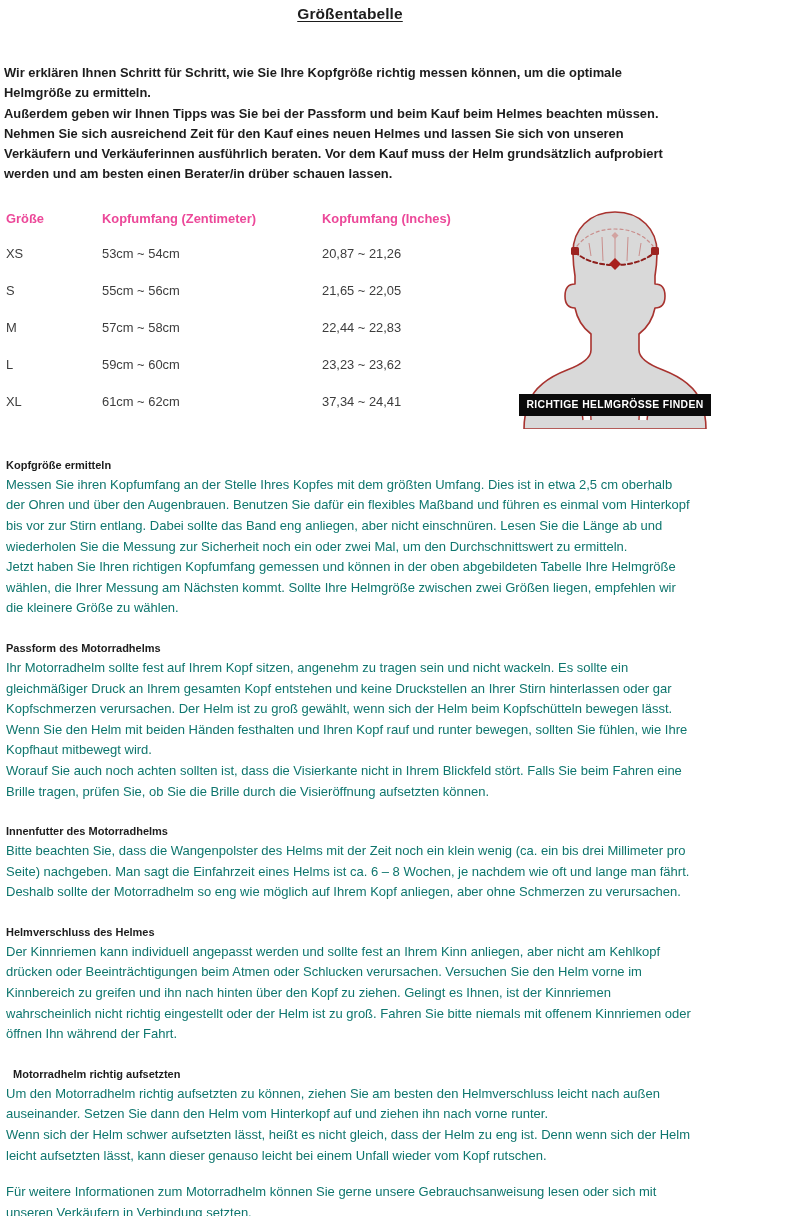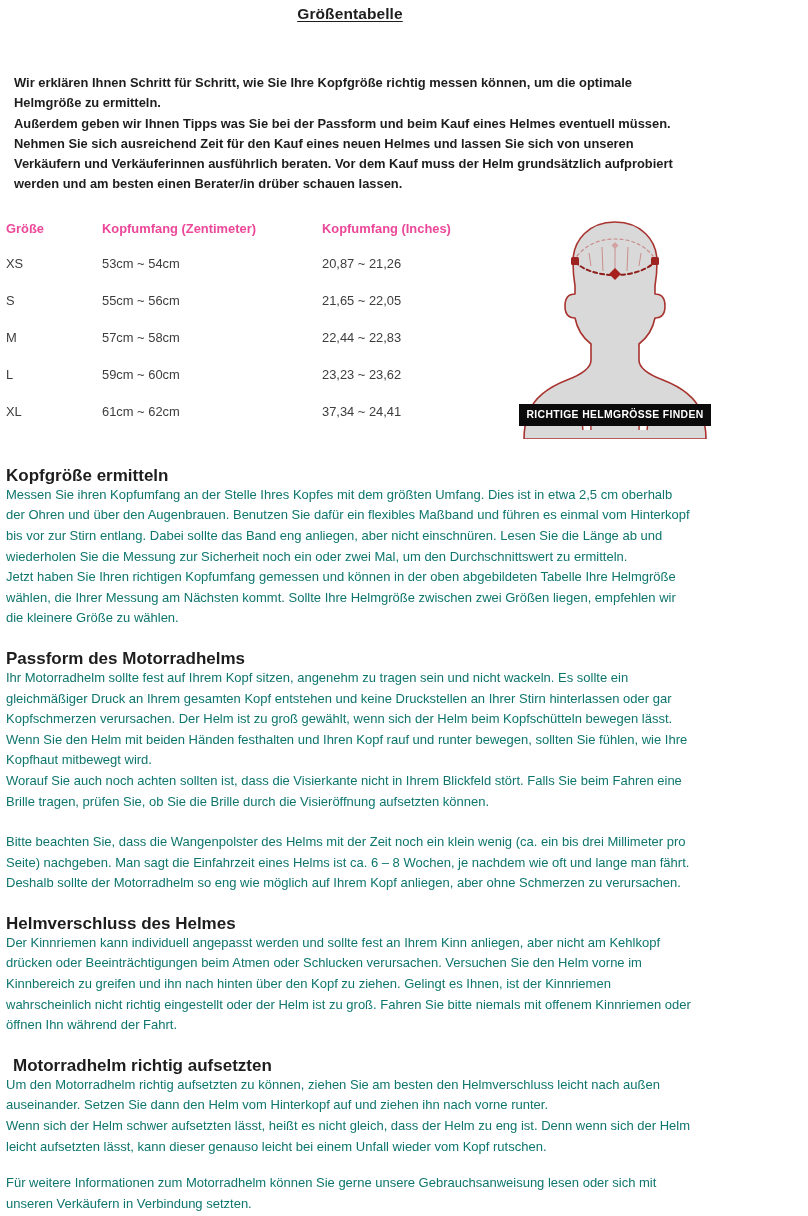"Wir erklären Ihnen Schritt für" .intro { margin: 12px -> 2px }
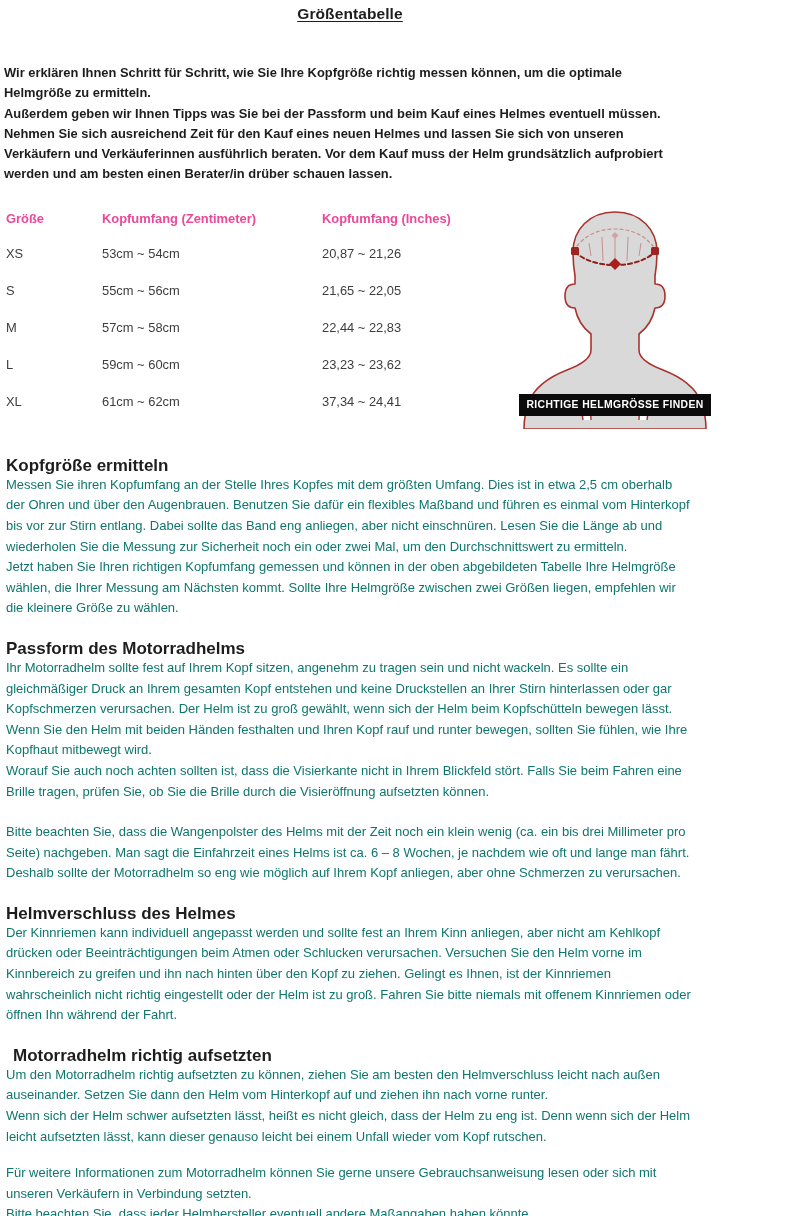"Außerdem geben wir Ihnen Tipps" p { text: eines Helmes eventuell -> beim Helmes beachten }
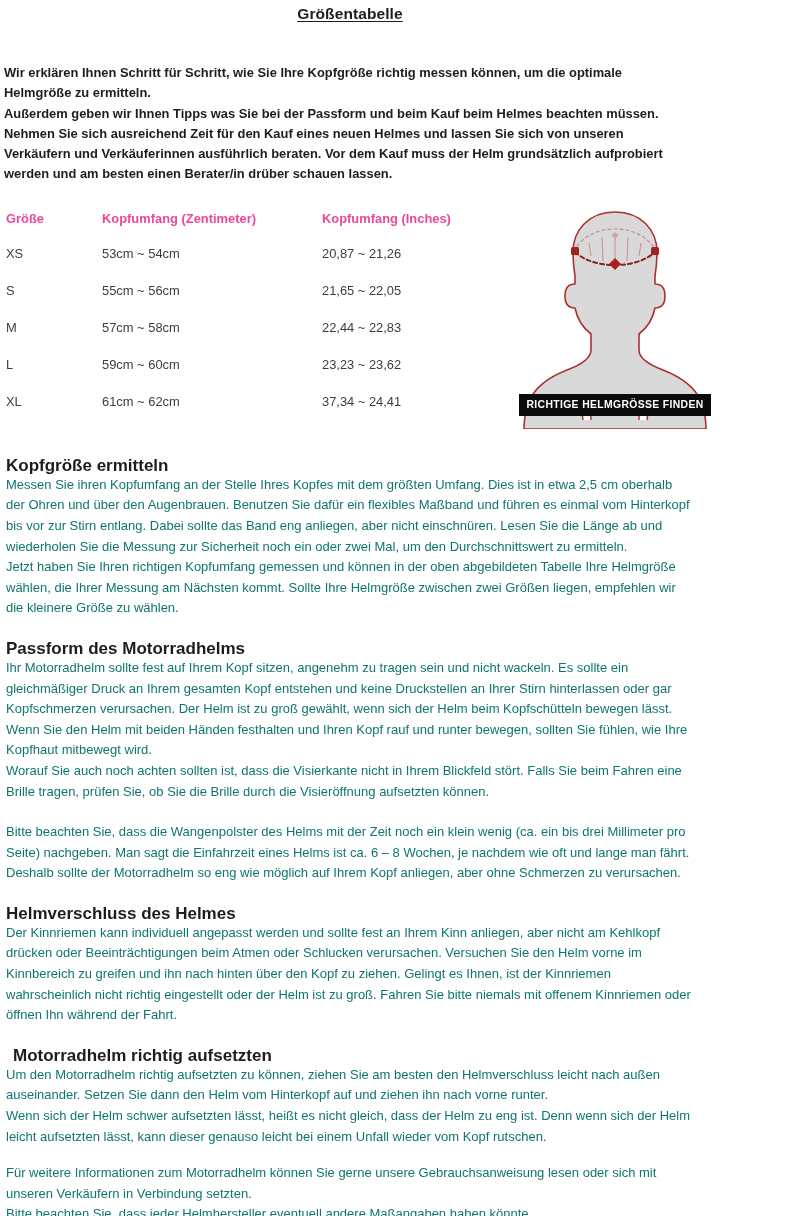"Kopfgröße ermitteln" .sec-head { font-size: 17px -> 11px }
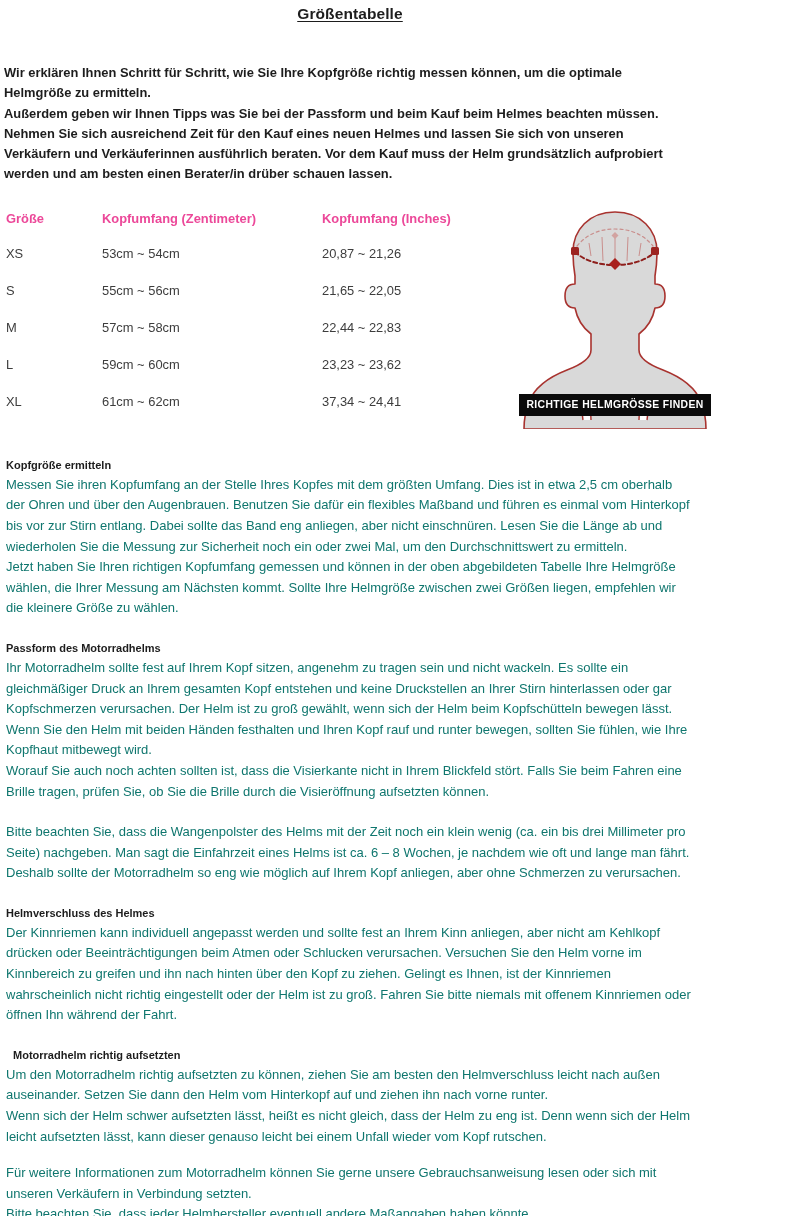"Innenfutter des Motorradhelms" div.sec-head { html: none -> <div>Innenfutter des Motorradhelms</div> }
